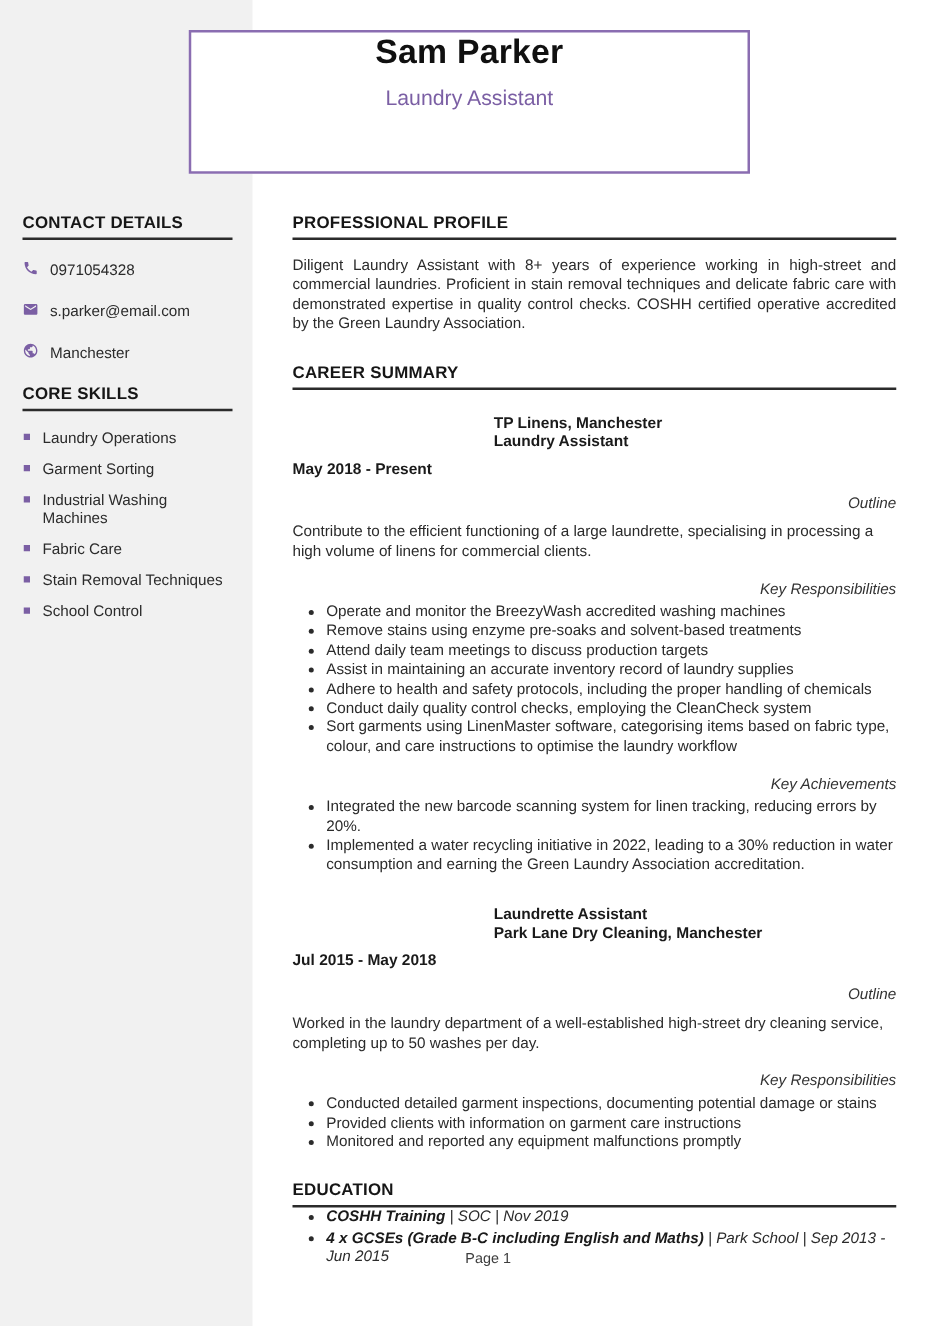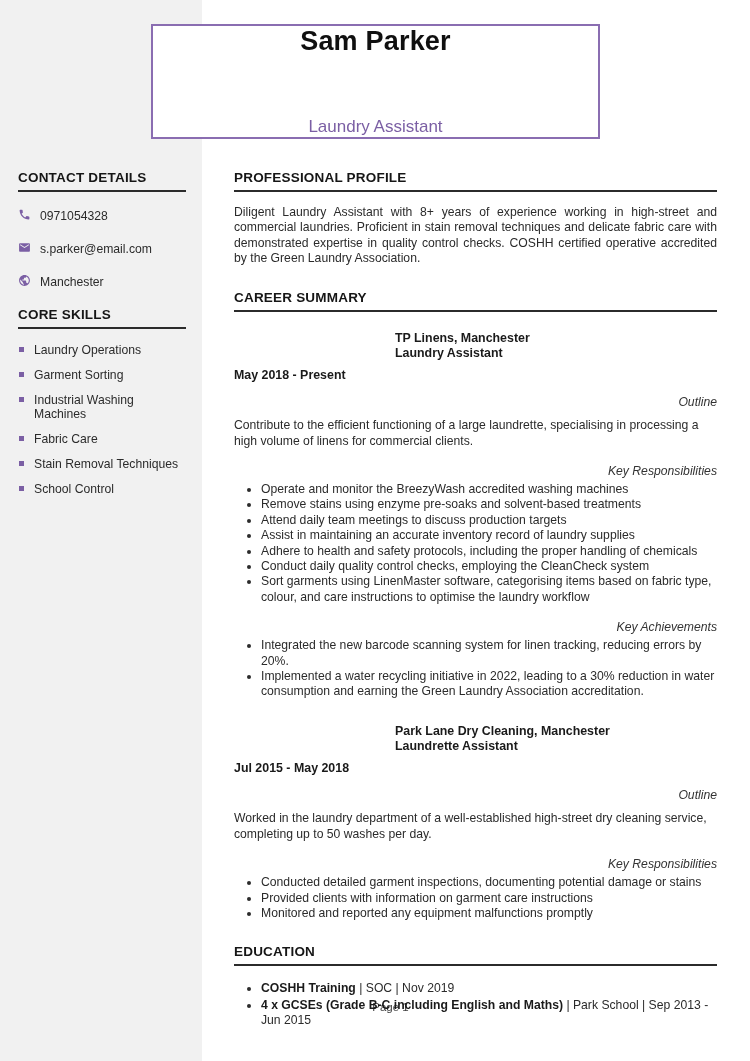"Sam Parker" .header-box { justify-content: space-between -> flex-start }
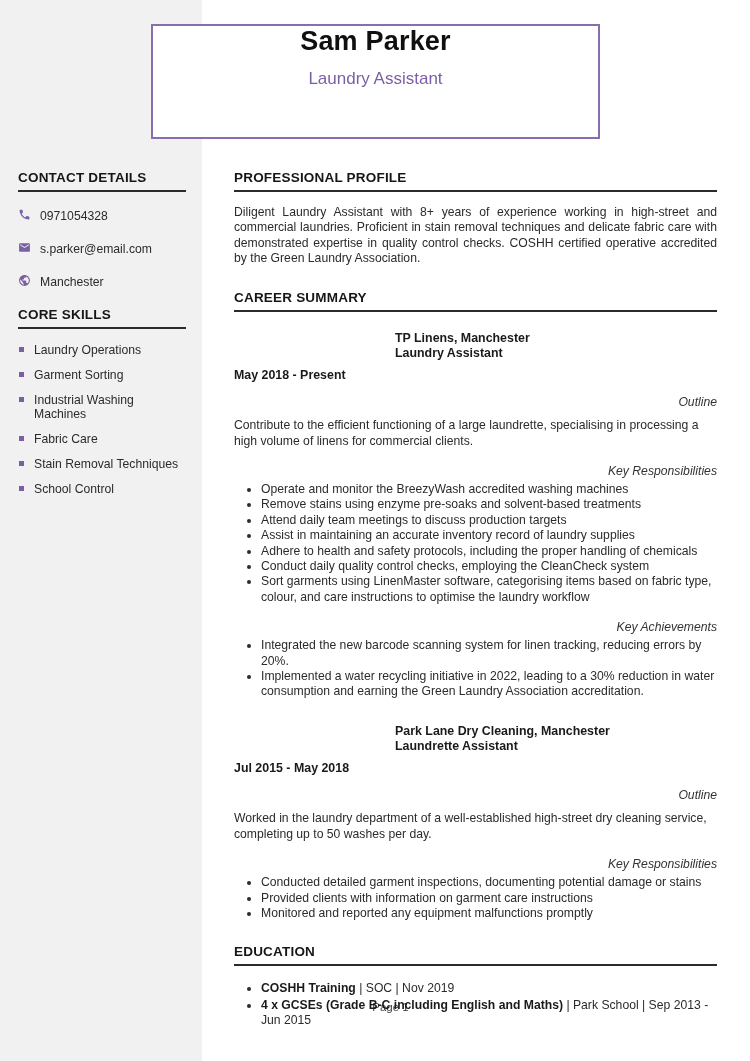"Park Lane Dry Cleaning, Manchester" div { order: before "Laundrette Assistant" -> after "Laundrette Assistant" }
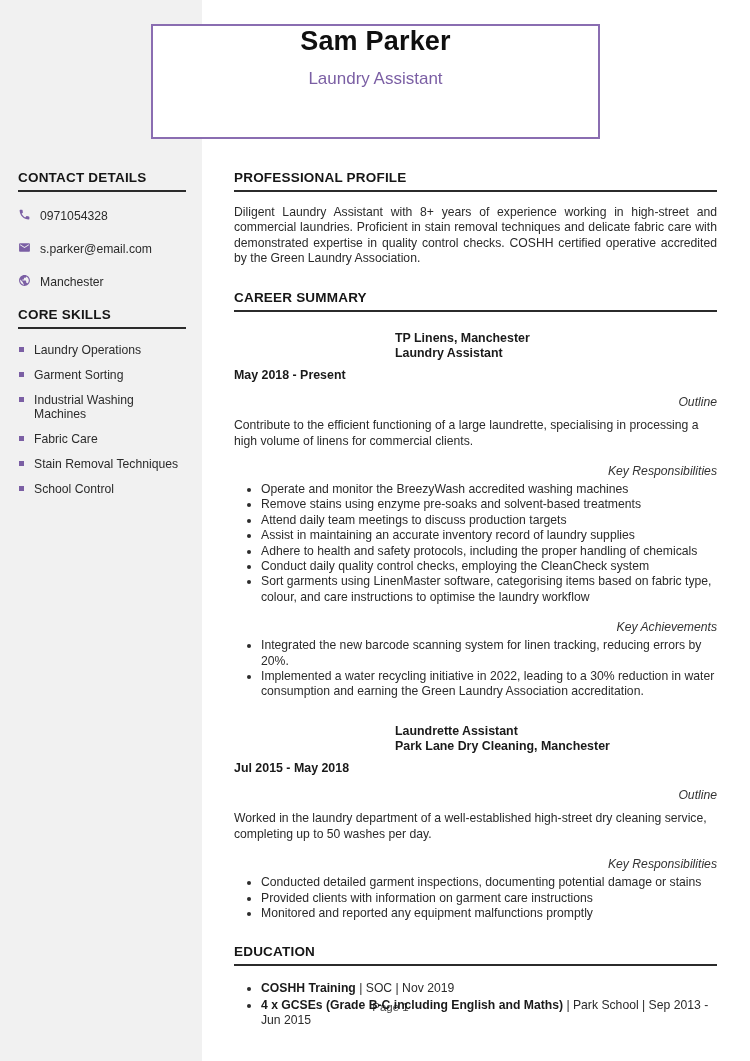"COSHH Training | SOC |" .edu-list { font-style: none -> italic; margin-top: 15px -> none }
